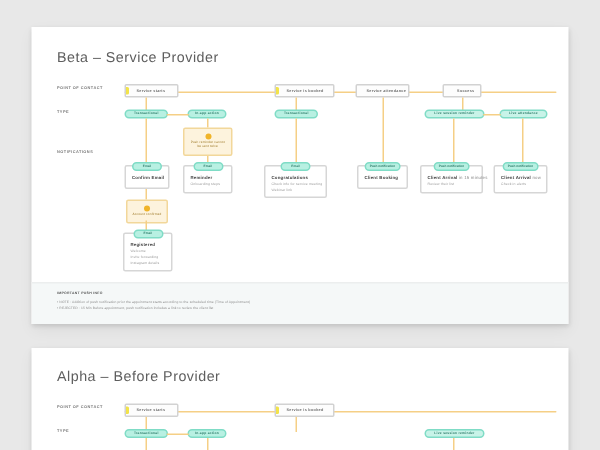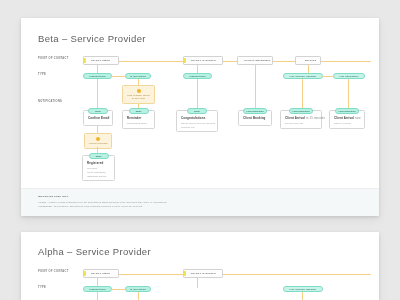"Alpha – Service Provider" div.title { text: Service -> Before }
